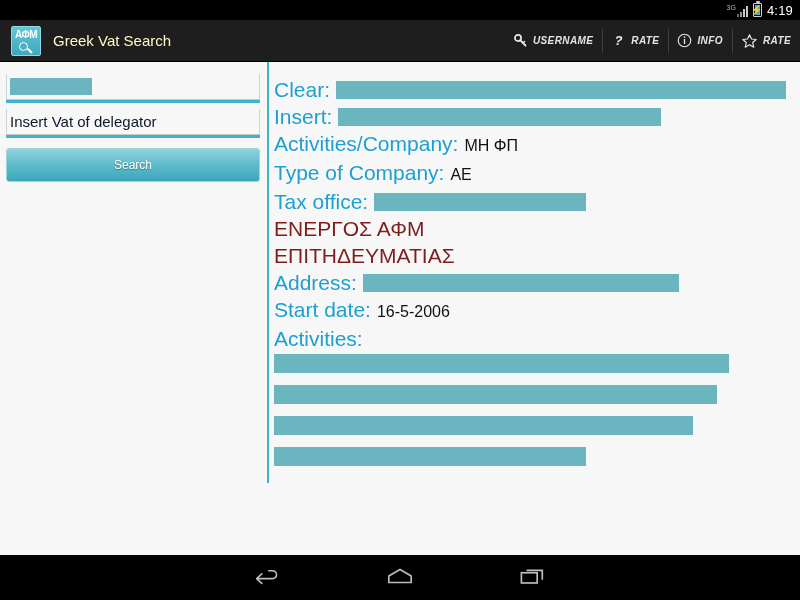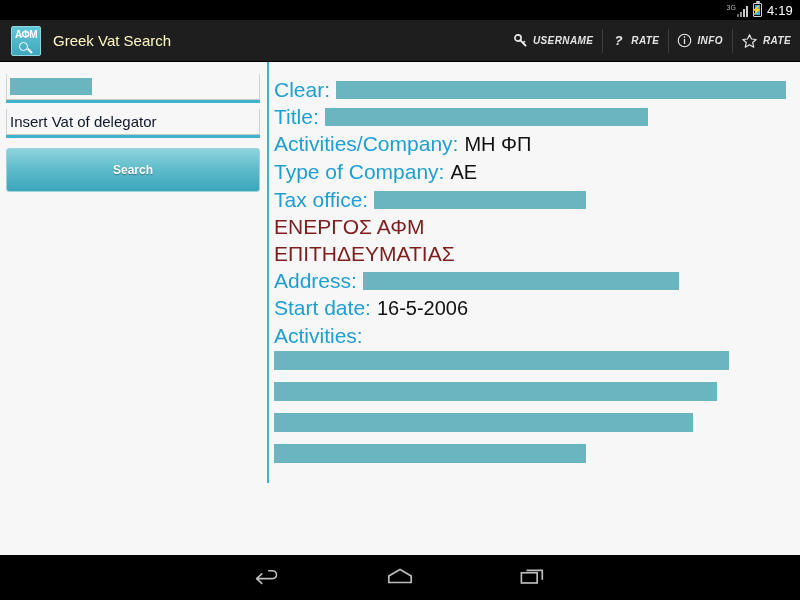"Title:" span.lbl { text: Title -> Insert }
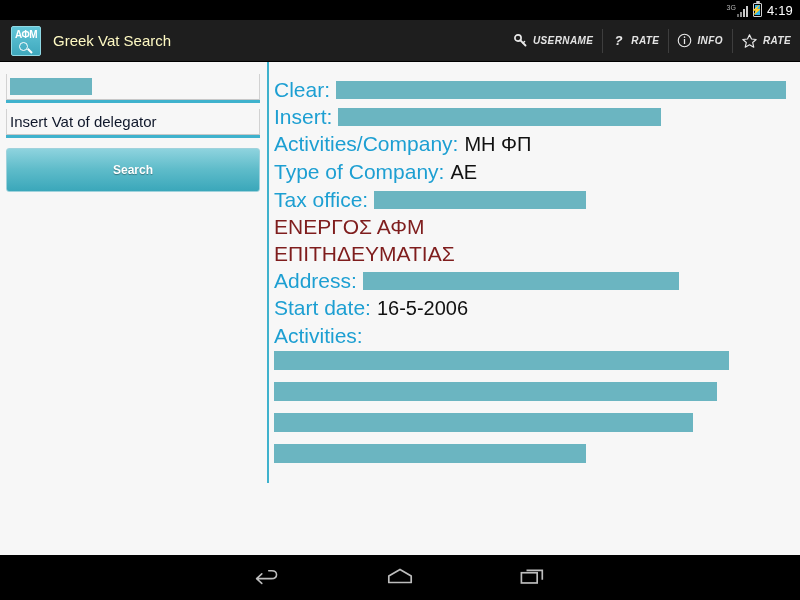"ΜΗ ΦΠ" .val { font-size: 20px -> 16px }
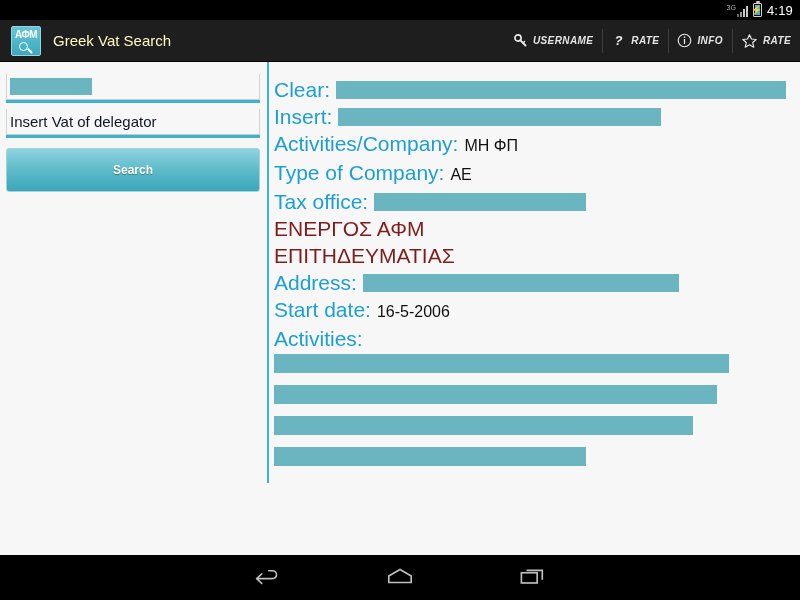"Search" .btn { font-weight: bold -> normal; height: 44px -> 34px }
